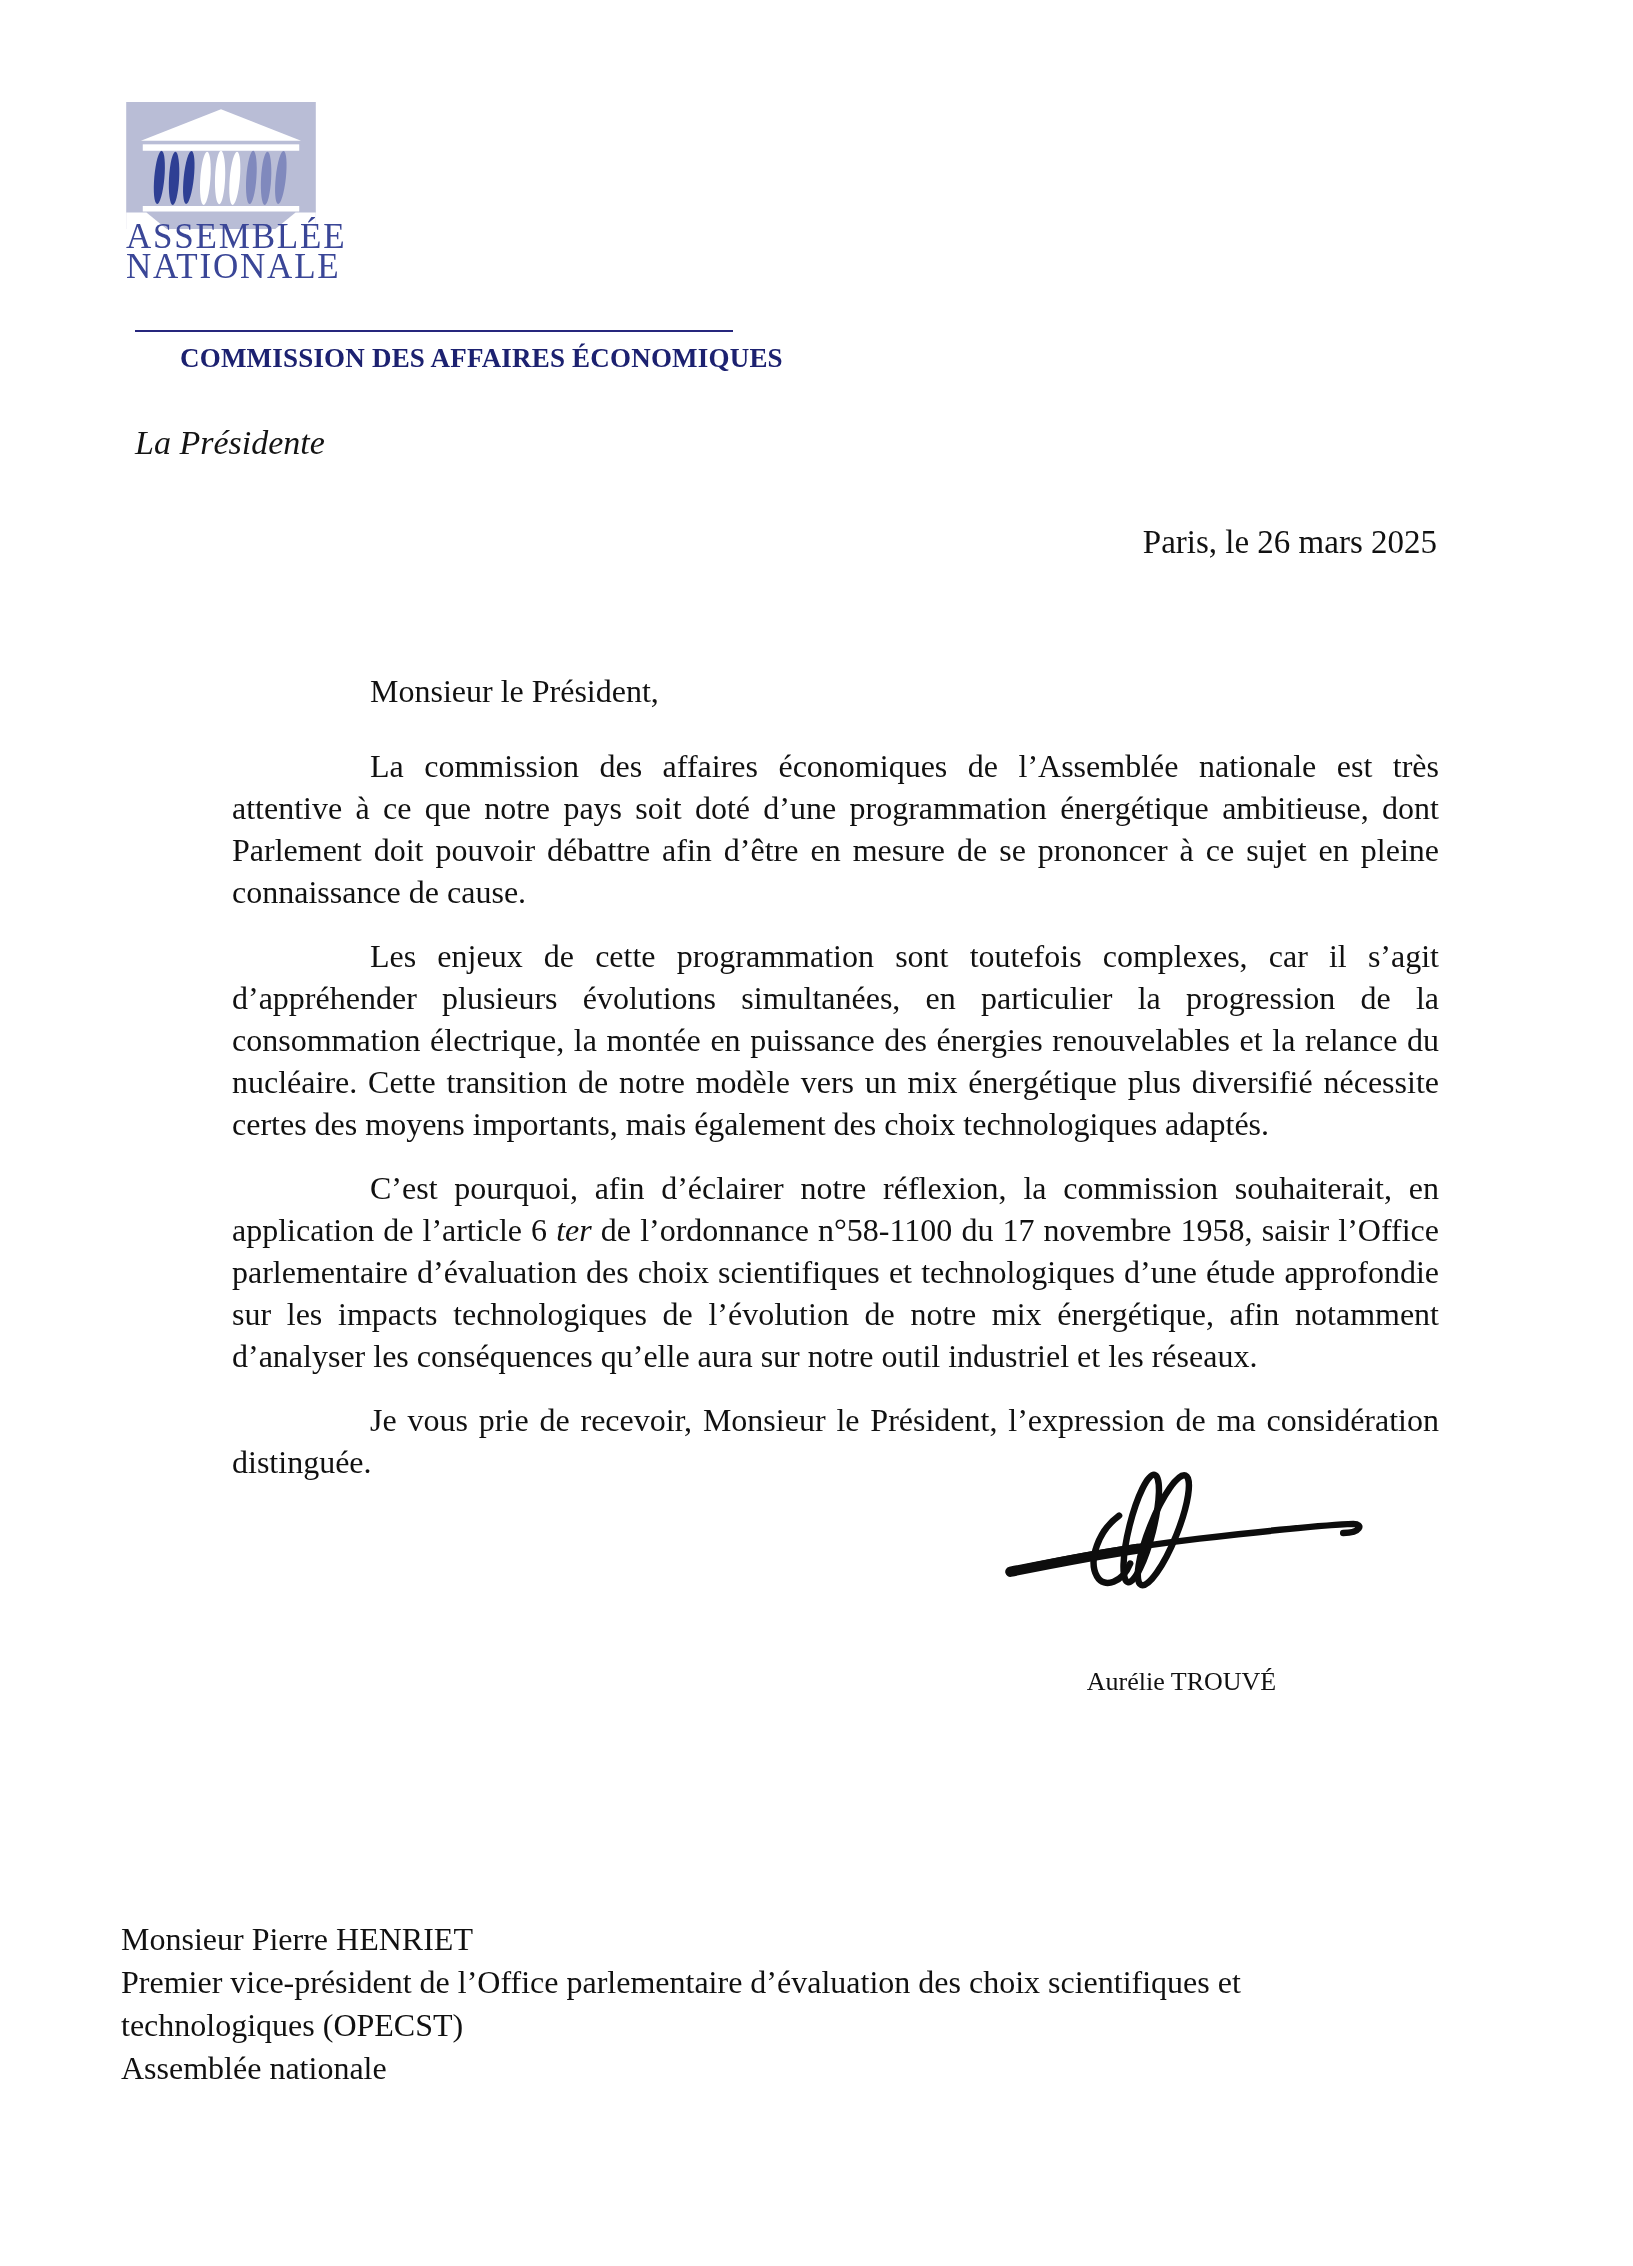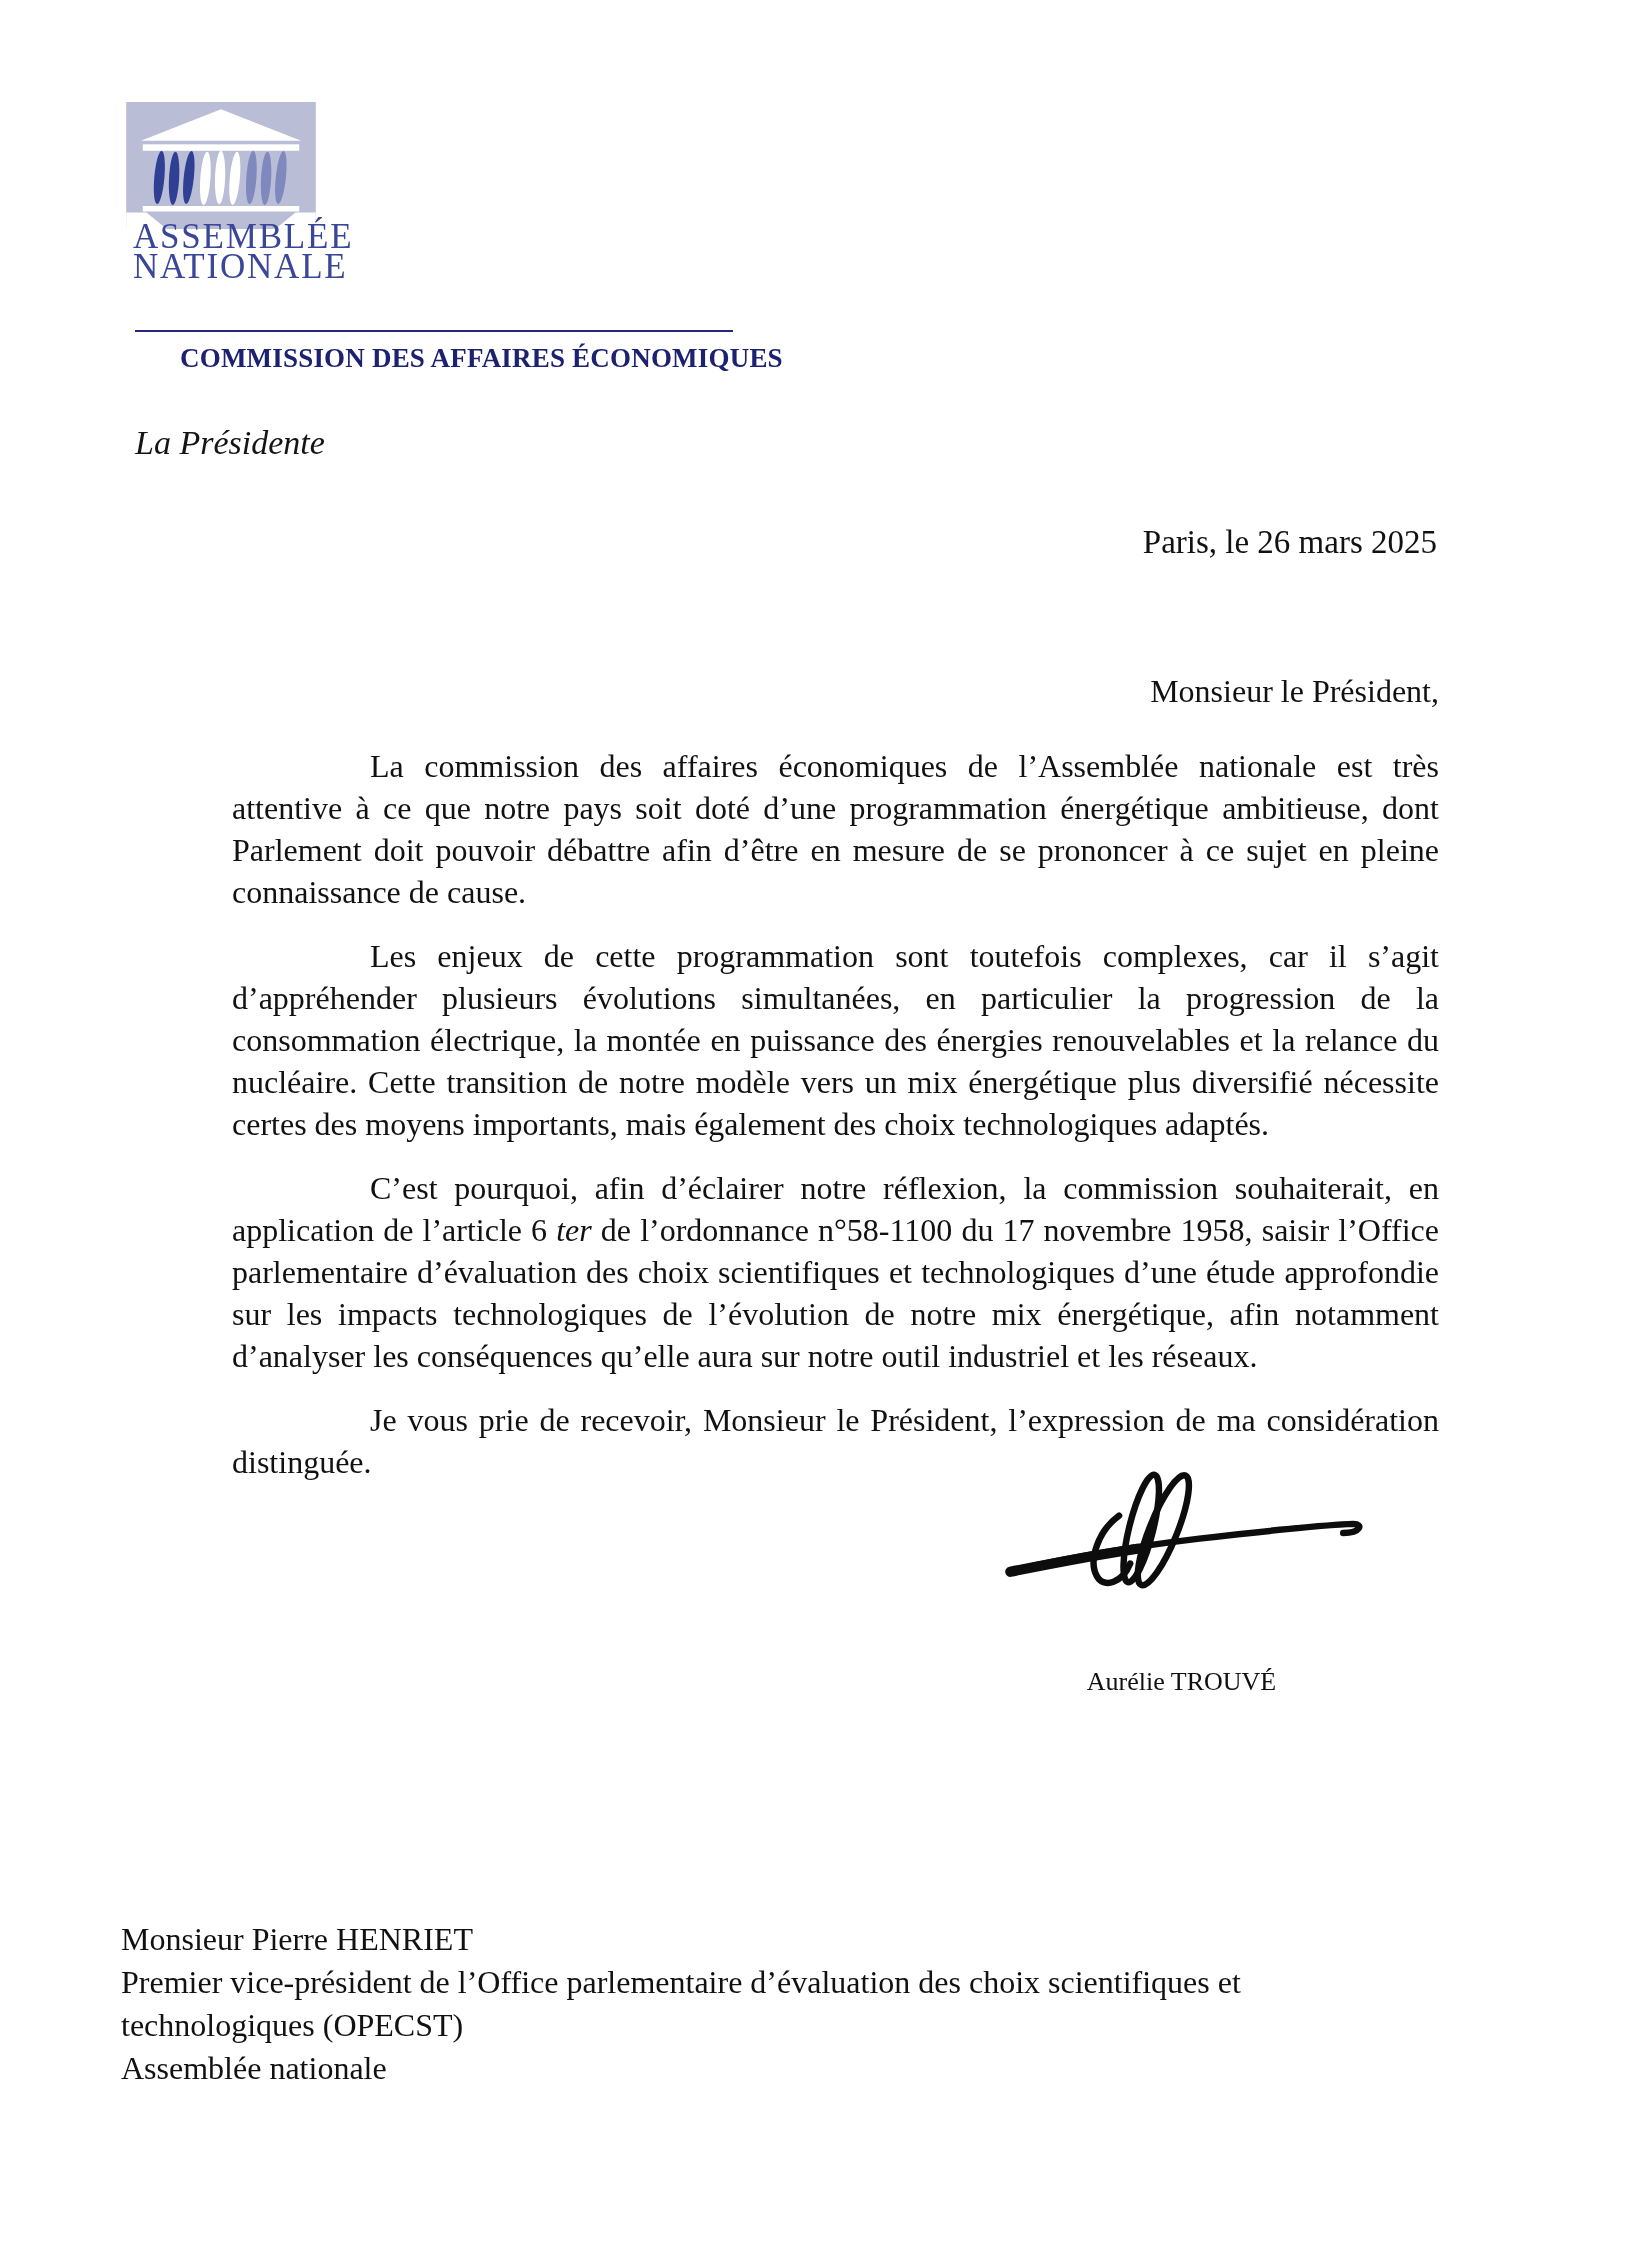"ASSEMBLÉE" .logo-wordmark { left: 133px -> 126px }
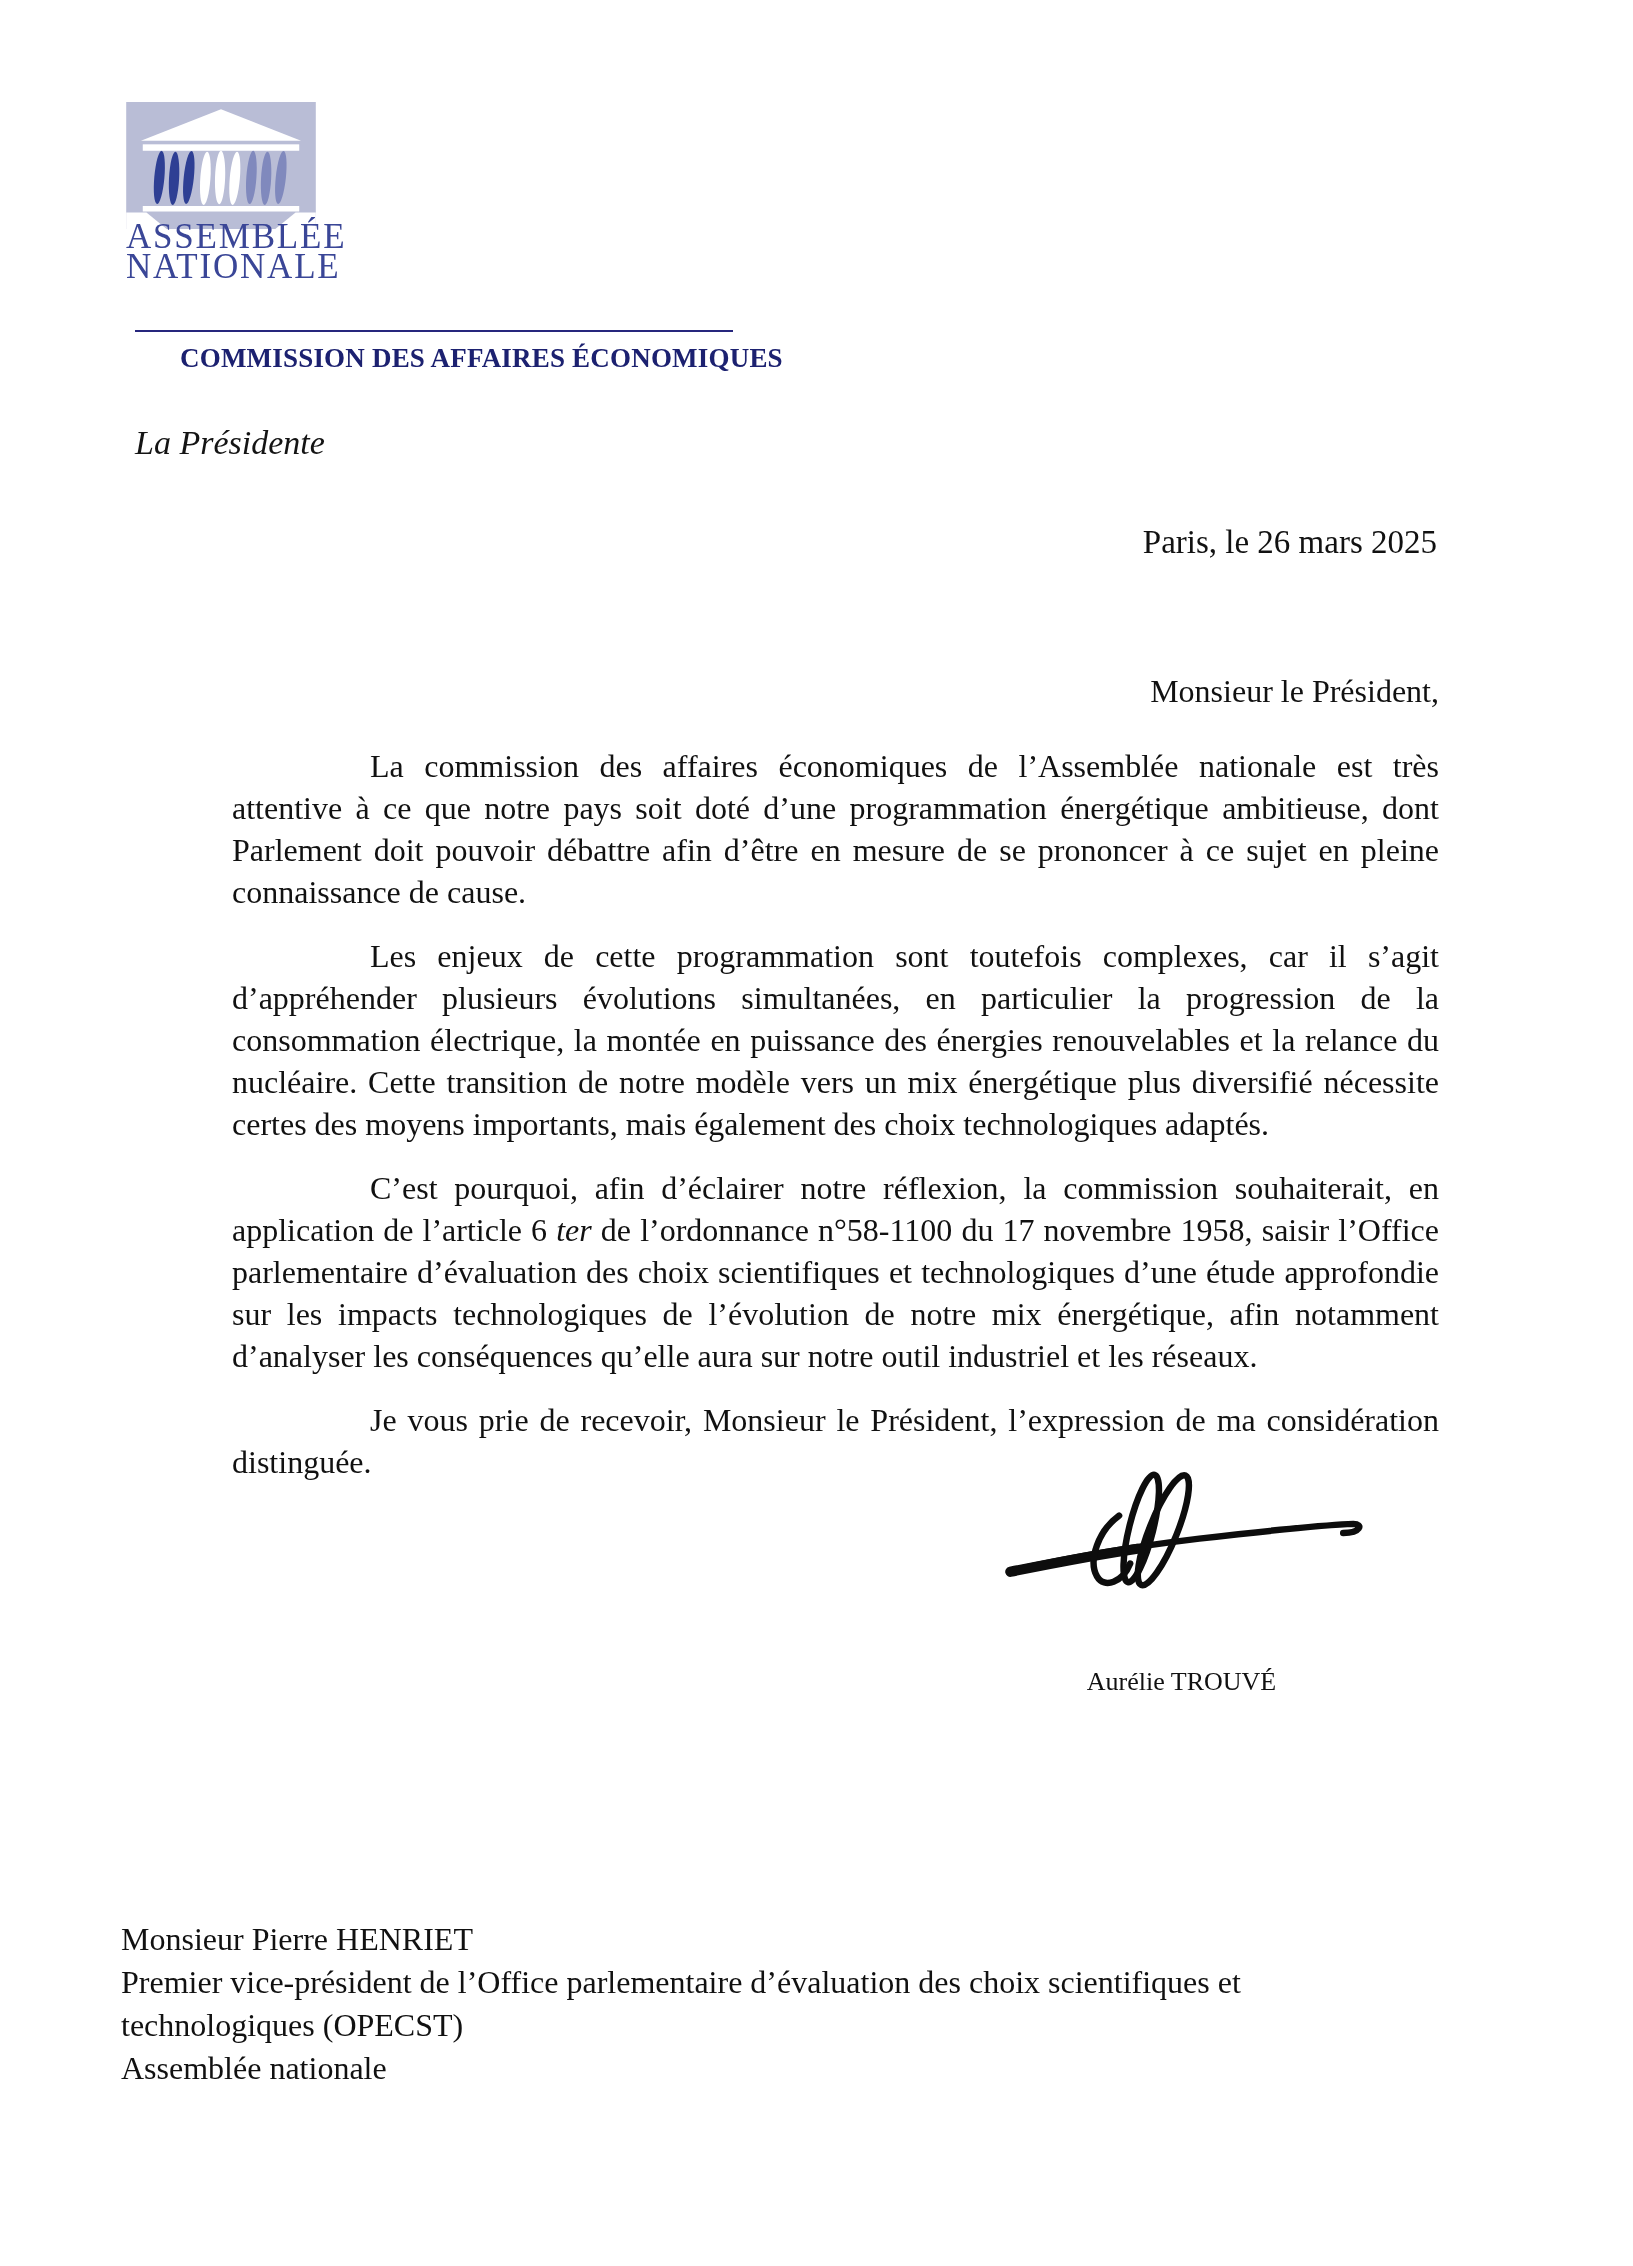"Monsieur le Président," .salutation { text-align: right -> none }
